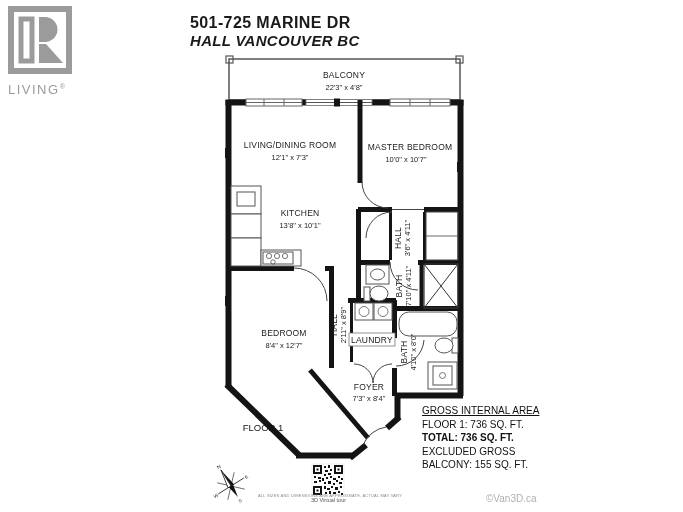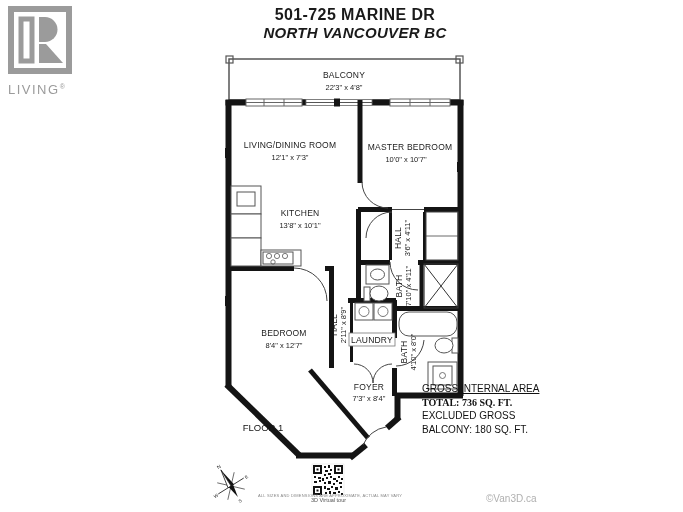"501-725 MARINE DR" .title-block { text-align: center -> none; top: 6px -> 14px }
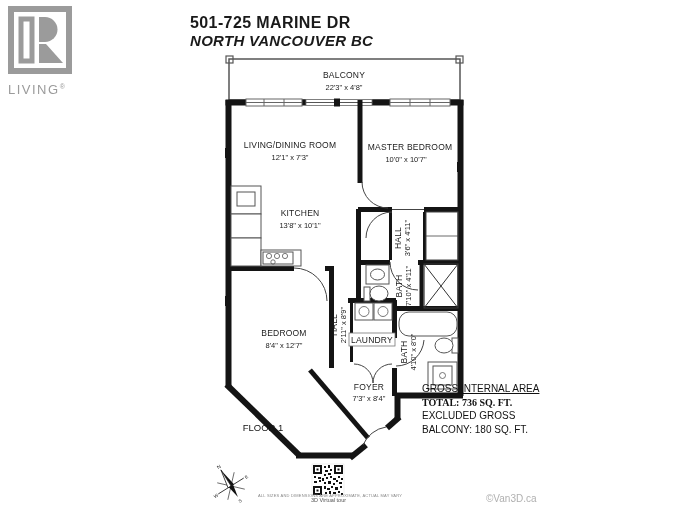"NORTH VANCOUVER BC" div.subtitle { text: NORTH -> HALL }
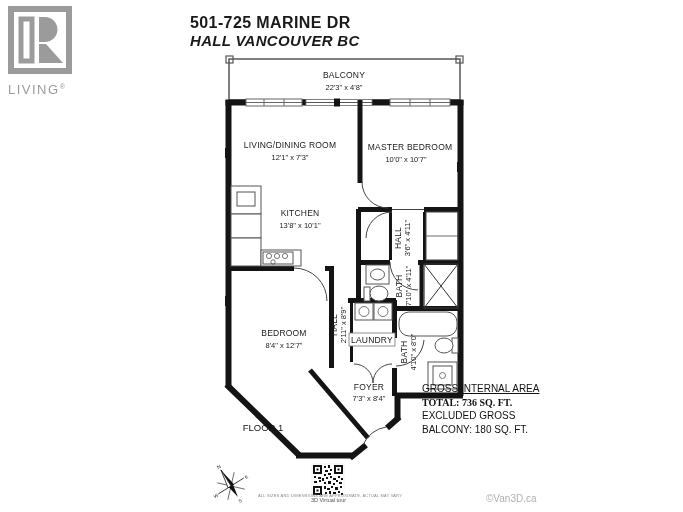"GROSS INTERNAL AREA" .area-summary { top: 382px -> 404px }
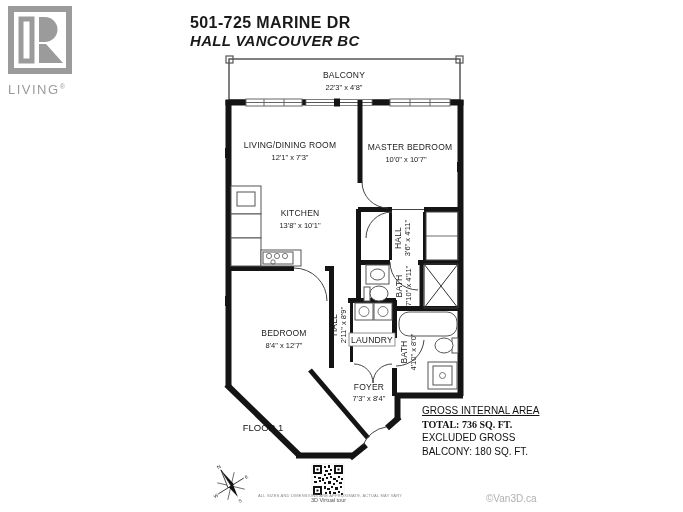"FLOOR 1: 736 SQ. FT." div { html: none -> <div>FLOOR 1: 736 SQ. FT.</div> }
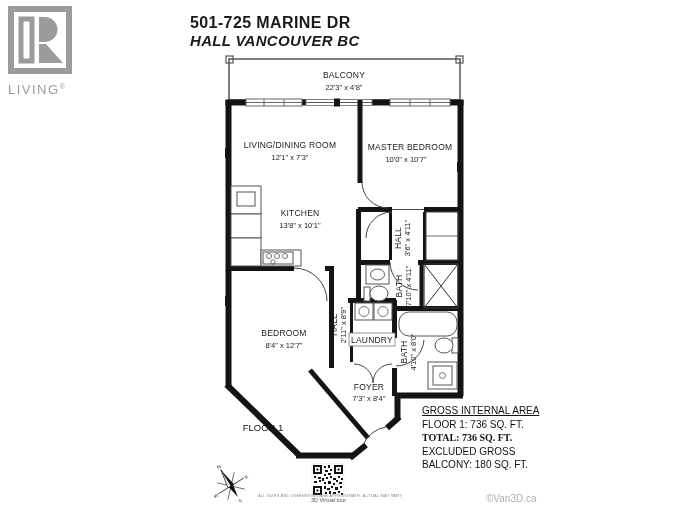"TOTAL: 736 SQ. FT." .area-summary .bold { font-family: Liberation Serif, serif -> none }
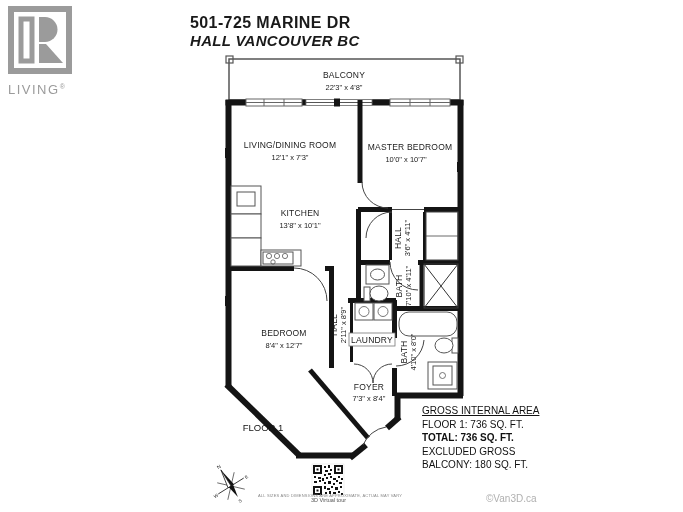"BALCONY: 180 SQ. FT." div { text: 180 -> 155 }
